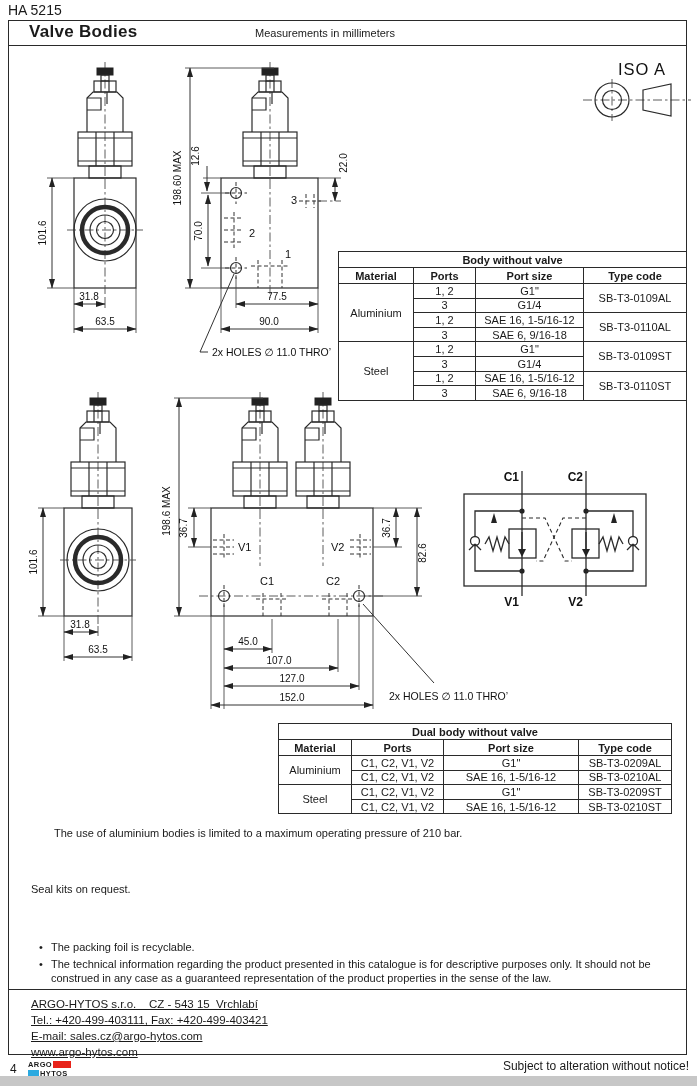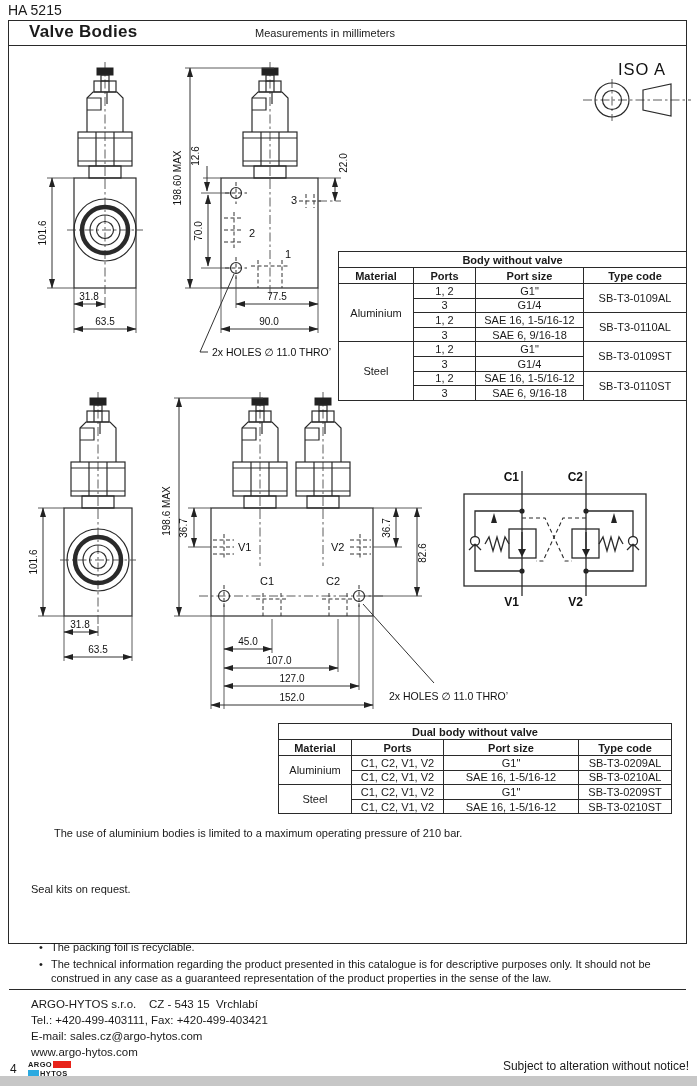"Valve Bodies" .frame { height: 924px -> 1035px }
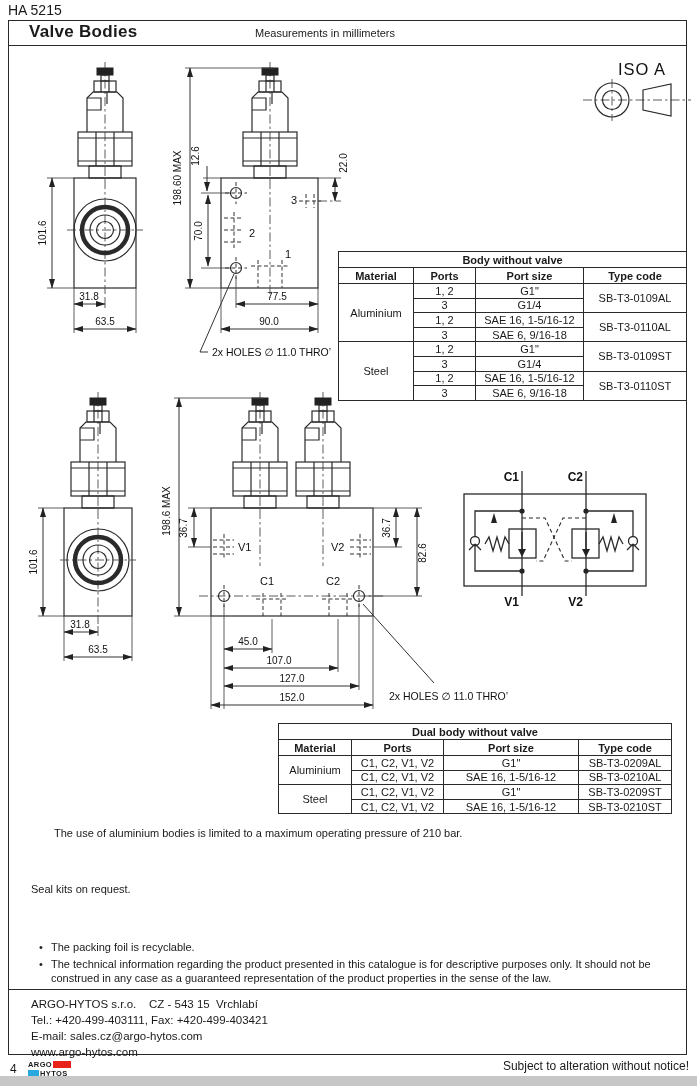"ARGO-HYTOS s.r.o. CZ - 543" .contact-line { text-decoration: none -> underline }
